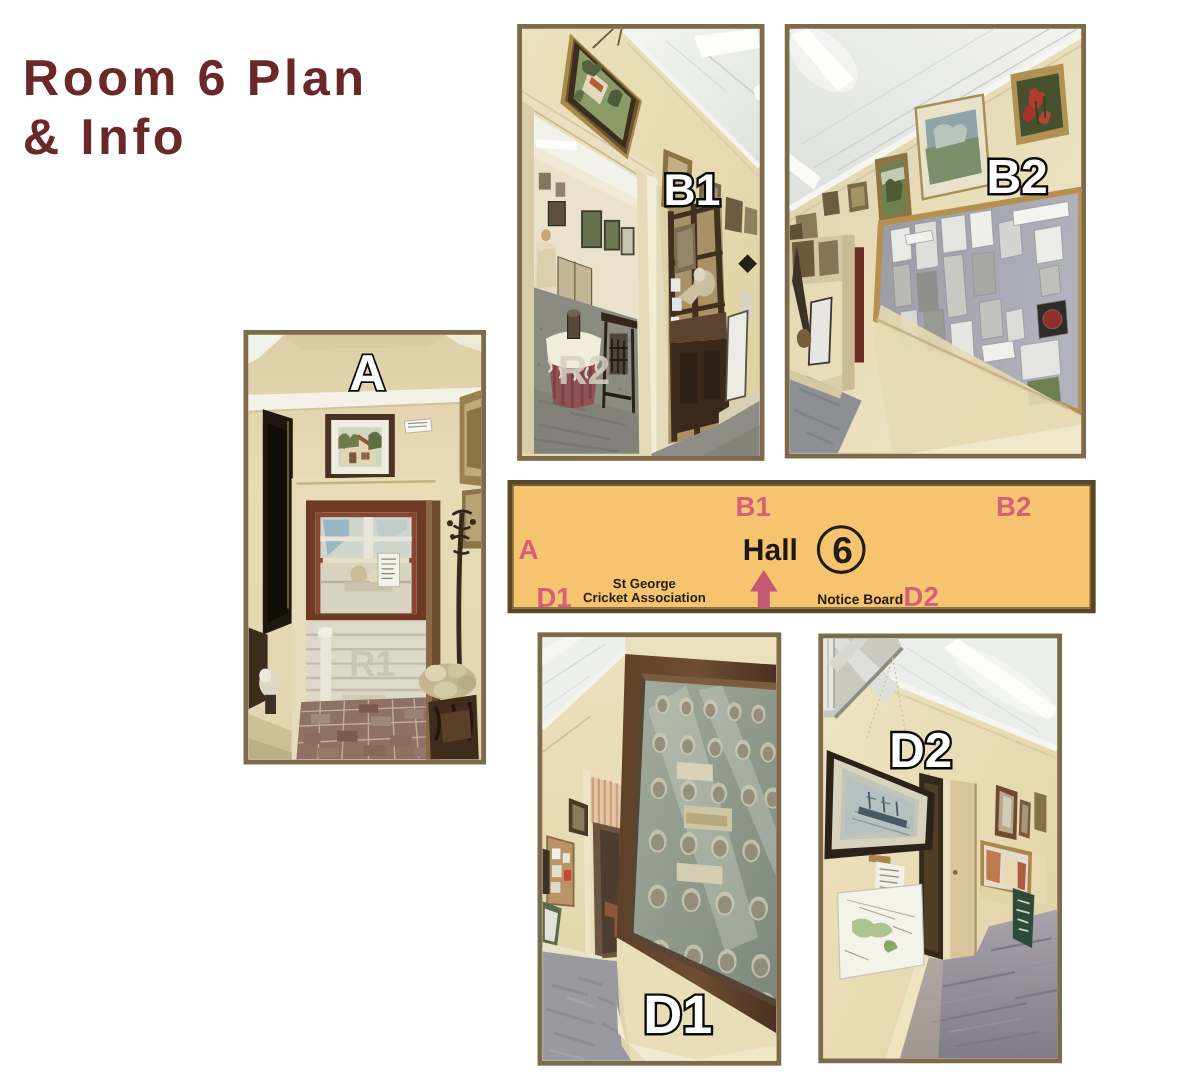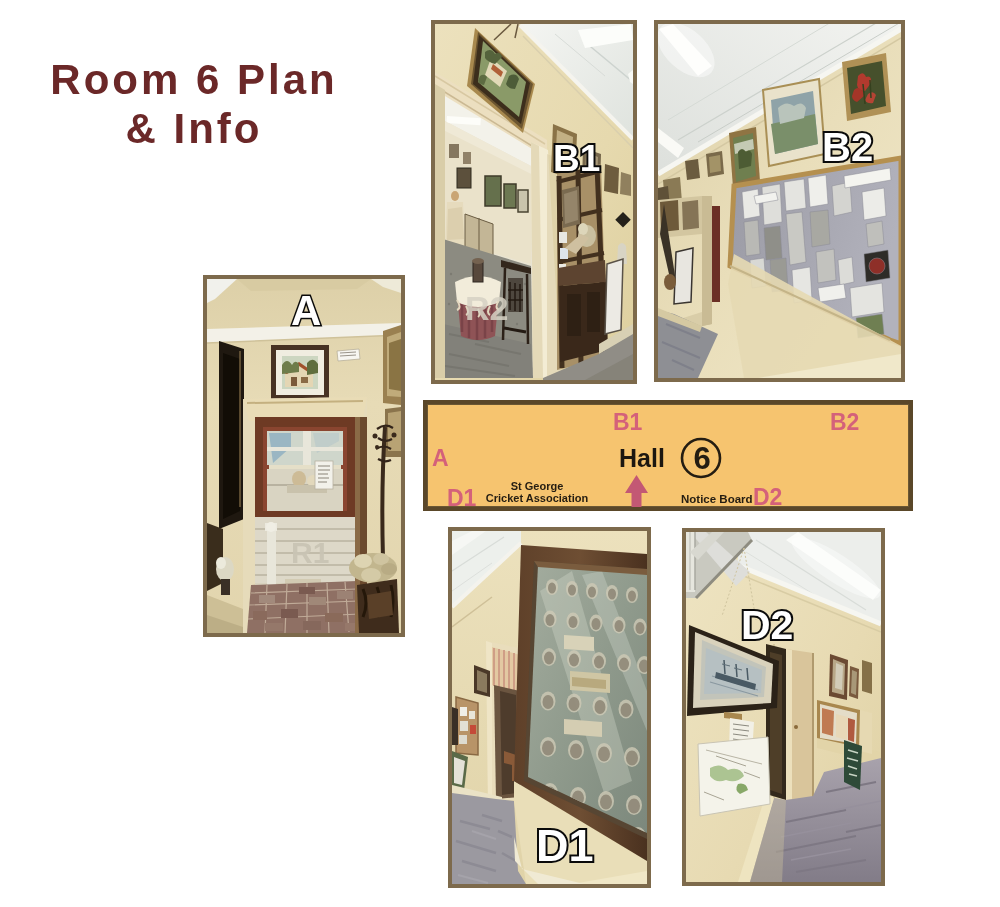"Room 6 Plan" #title { text-align: center -> left; top: 55px -> 40px }
